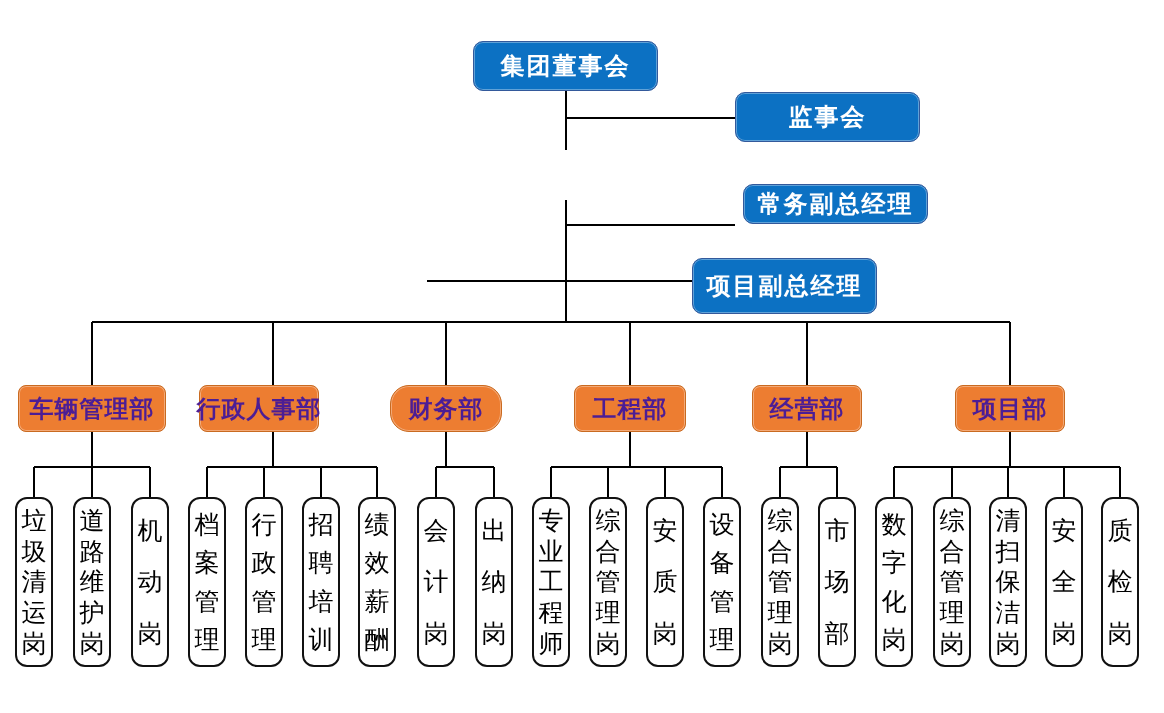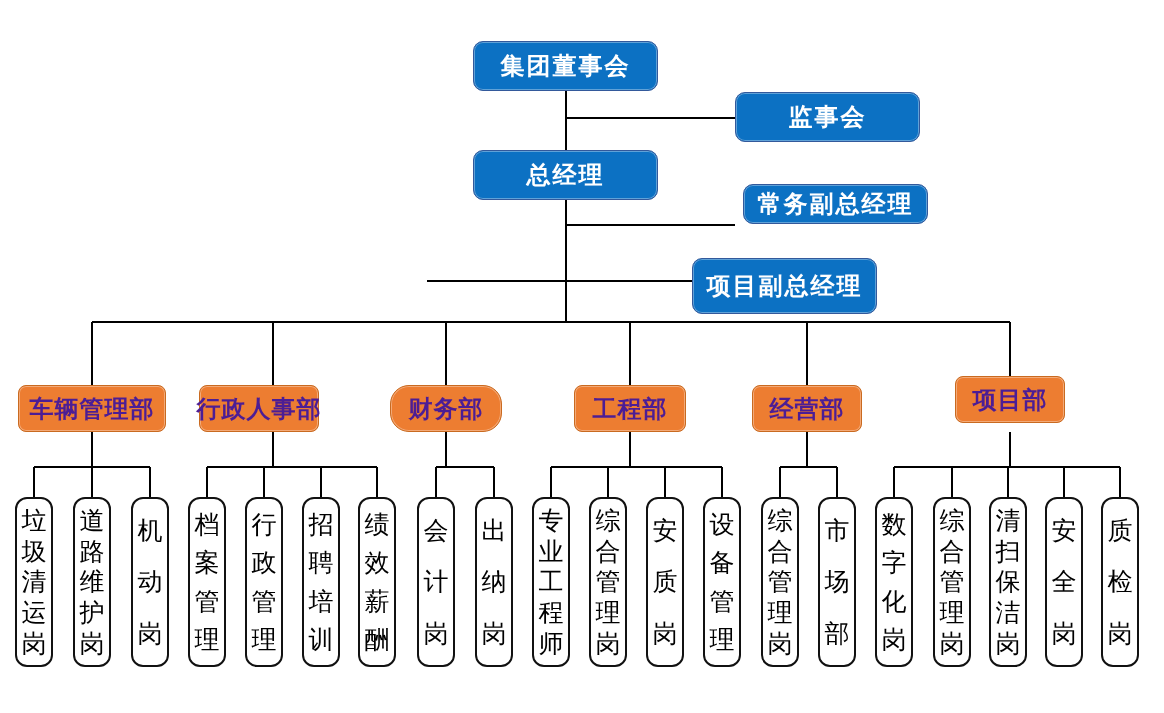"总经理" div.node { html: <div> <span>总经理</span> </div> -> none }
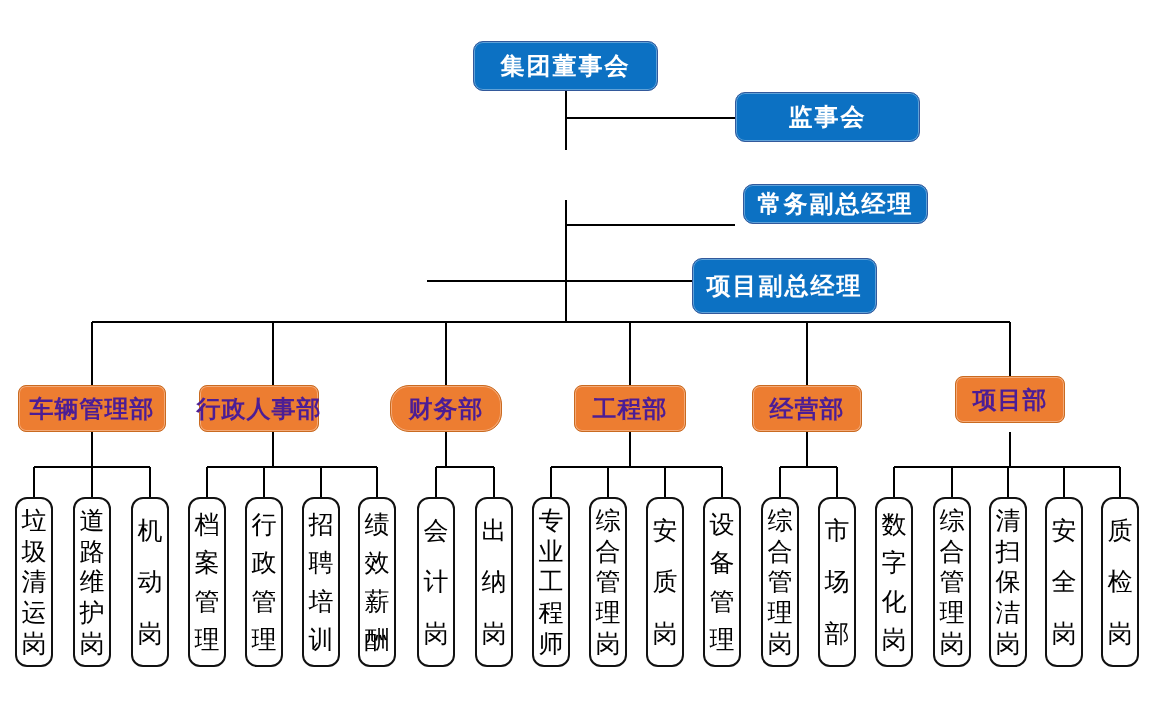"项目部" div.node { top: 376px -> 385px }
